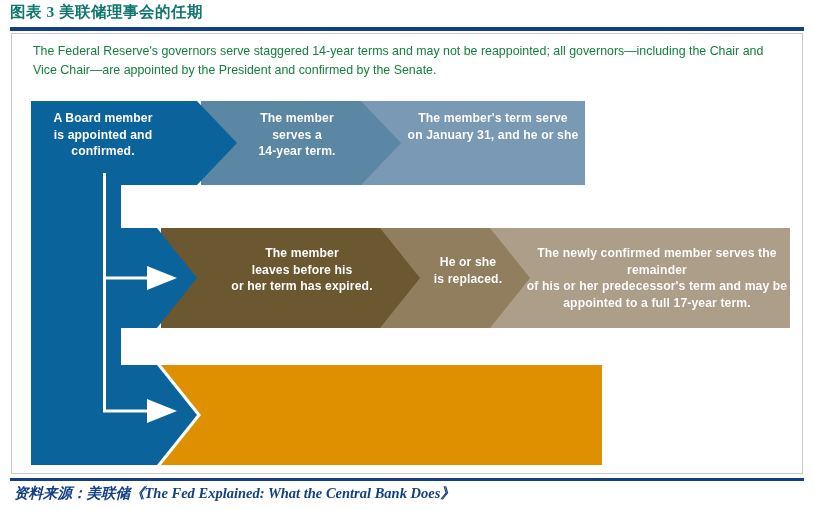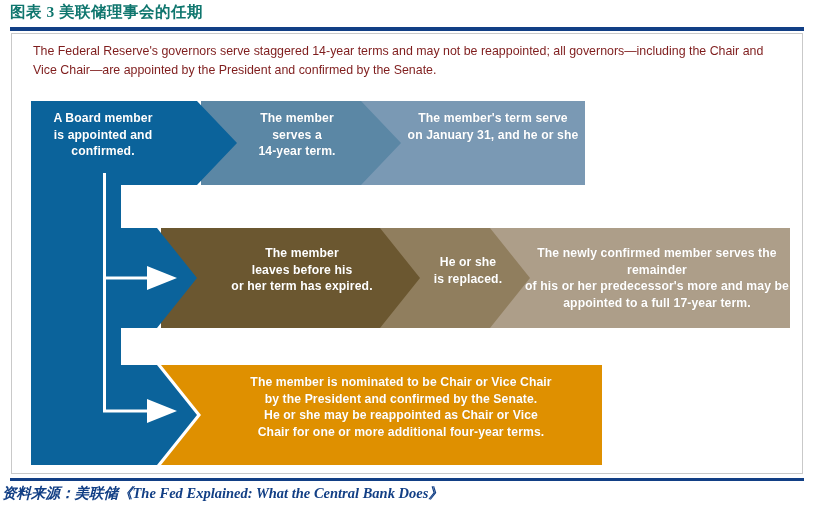"The Federal Reserve's governors serve" #intro-text { color: #7f1d1d -> #15803d }
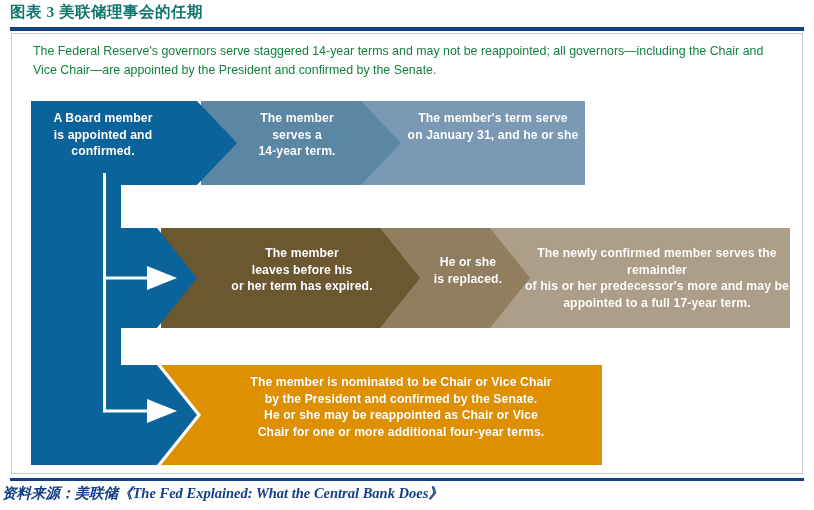"of his or her predecessor's" div { text: more -> term }
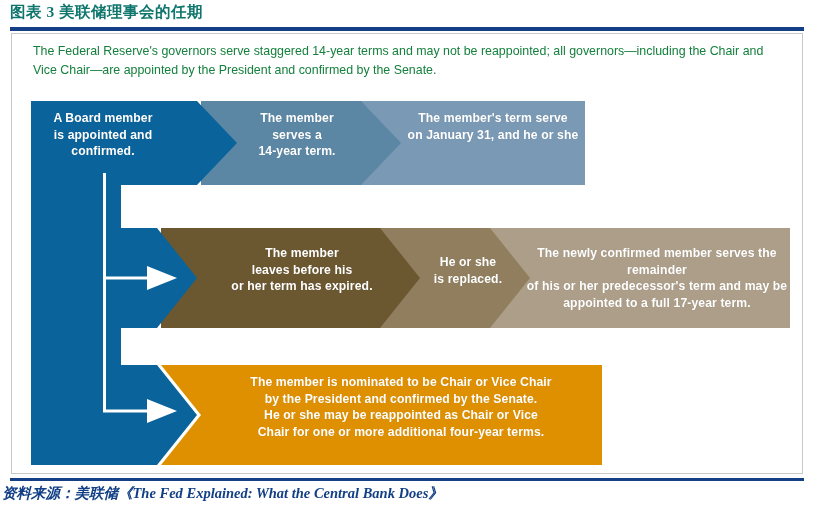"The member is nominated to" div.flow-label { html: <div> <div>The member is nominated to be Chair or Vice Chair</div> <div>by the President and confirmed by the Senate.</div> <div>He or she may be reappointed as Chair or Vice</div> <div>Chair for one or more additional four-year terms.</div> </div> -> none }
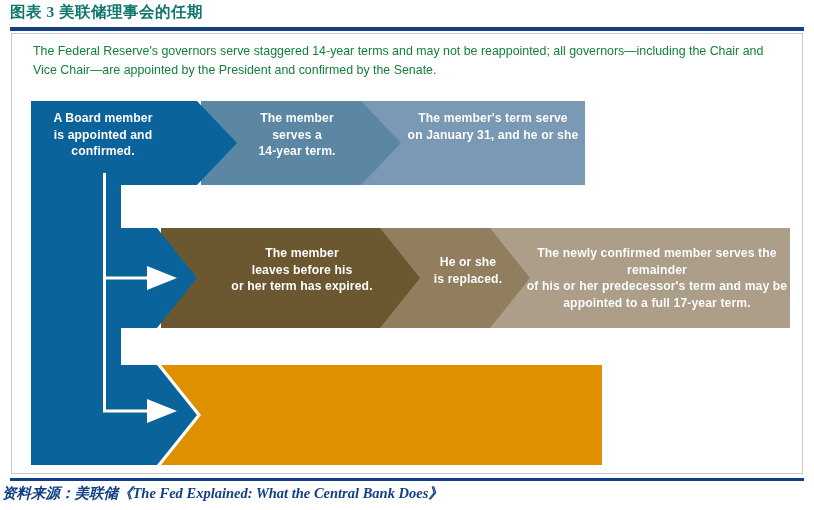"资料来源：美联储《The Fed Explained: What the" #source-note { left: 2px -> 14px }
